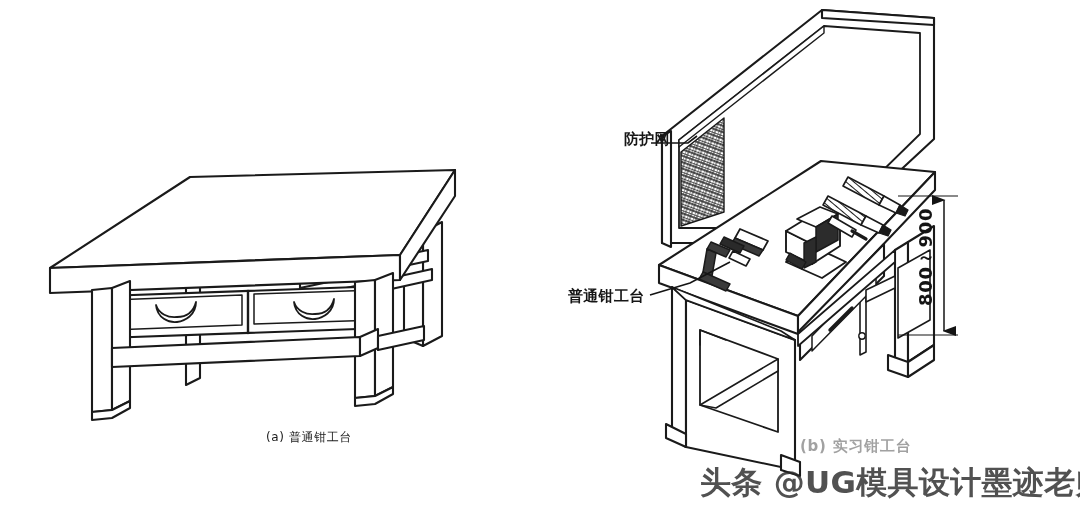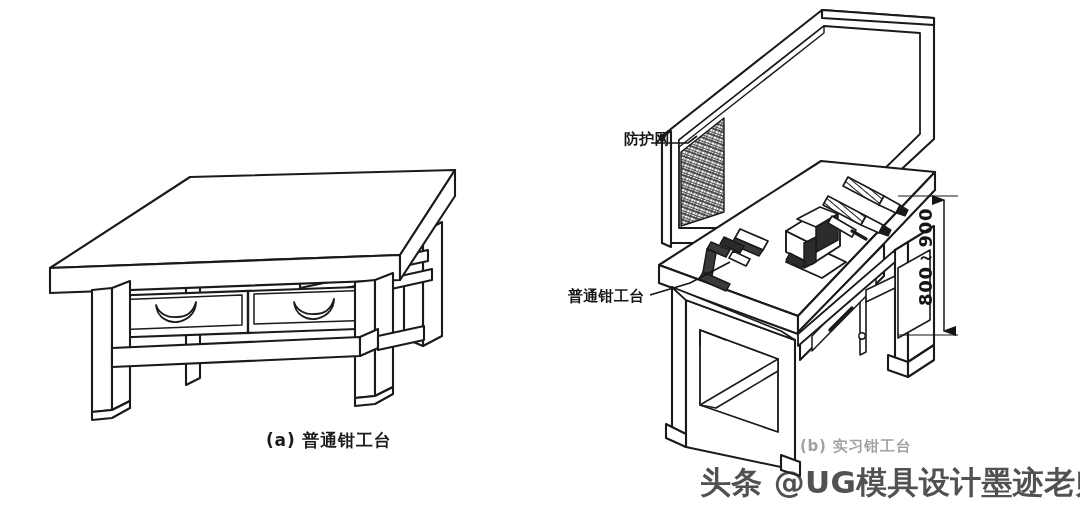"(a) 普通钳工台" #caption-a { font-size: 17px -> 12px; font-weight: 700 -> 400 }
